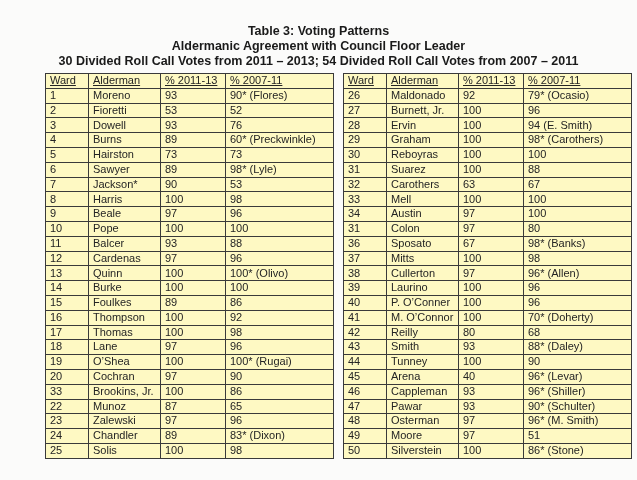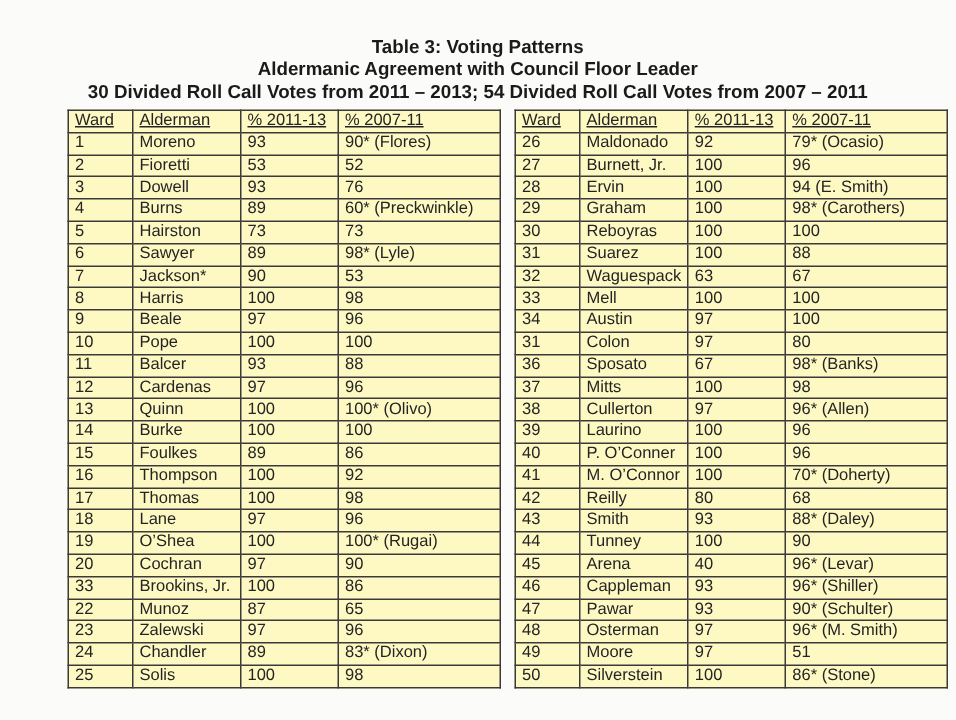"Waguespack" td.c1 { text: Waguespack -> Carothers }
